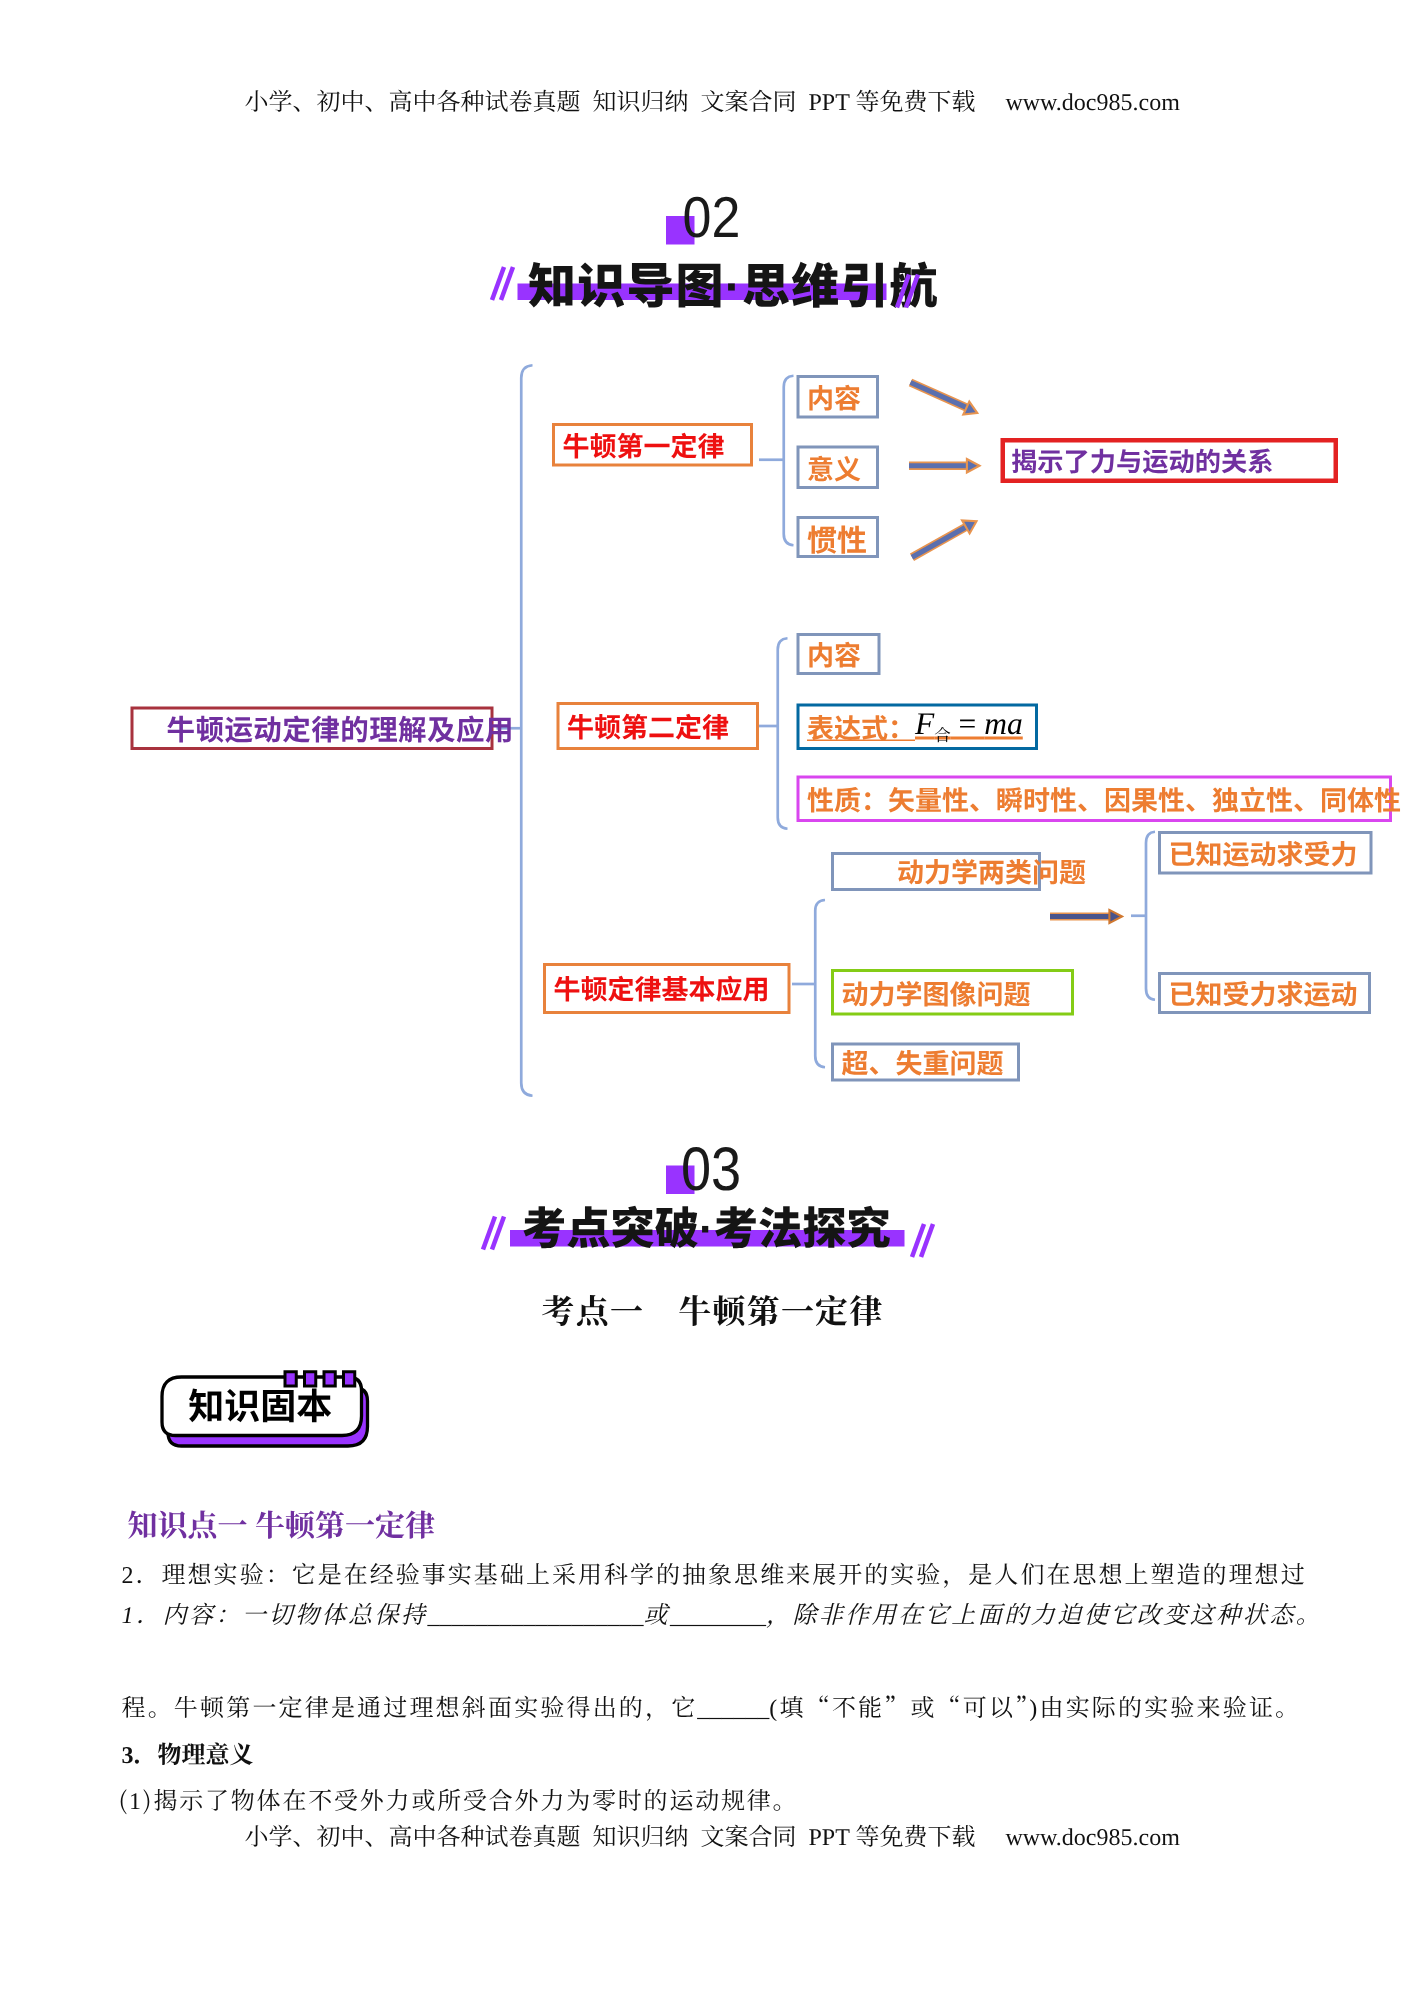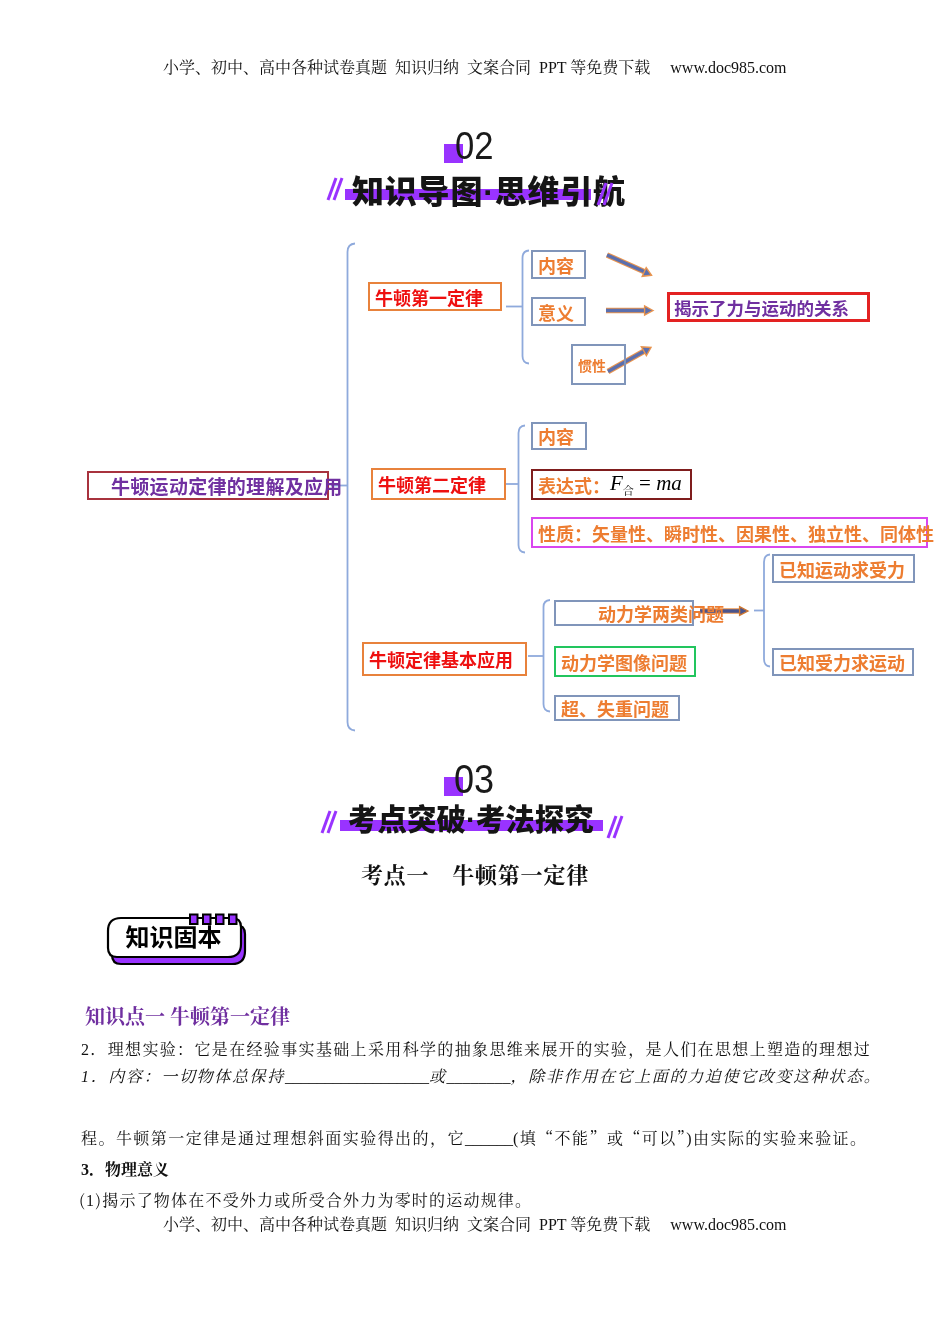"揭示了力与运动的关系" div.mapbox { width: 203px -> 225px }
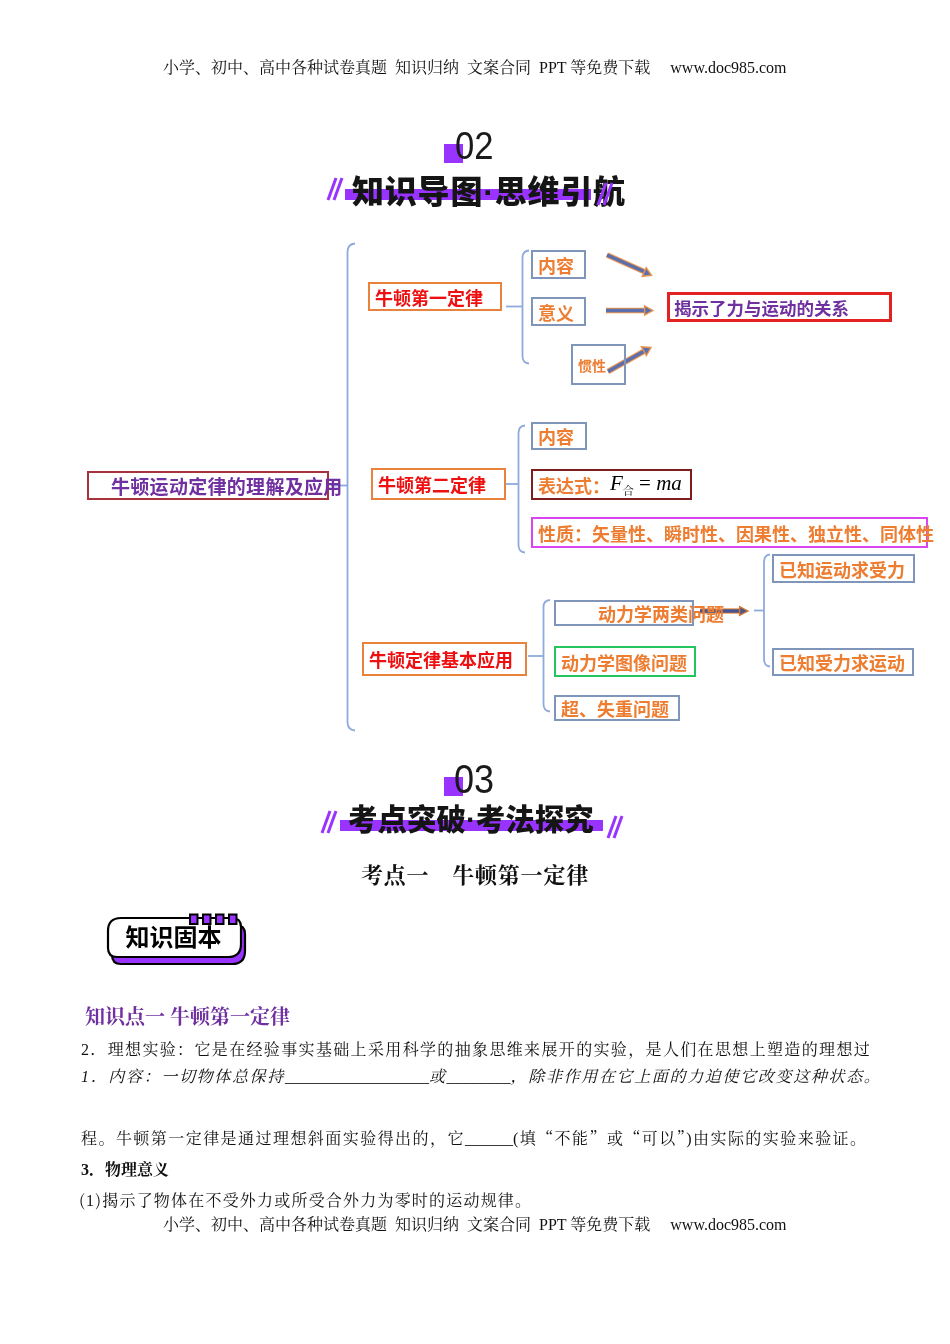"惯性" div.mapbox { font-size: 14px -> 20px; height: 41px -> 28px; margin-left: 40px -> none }
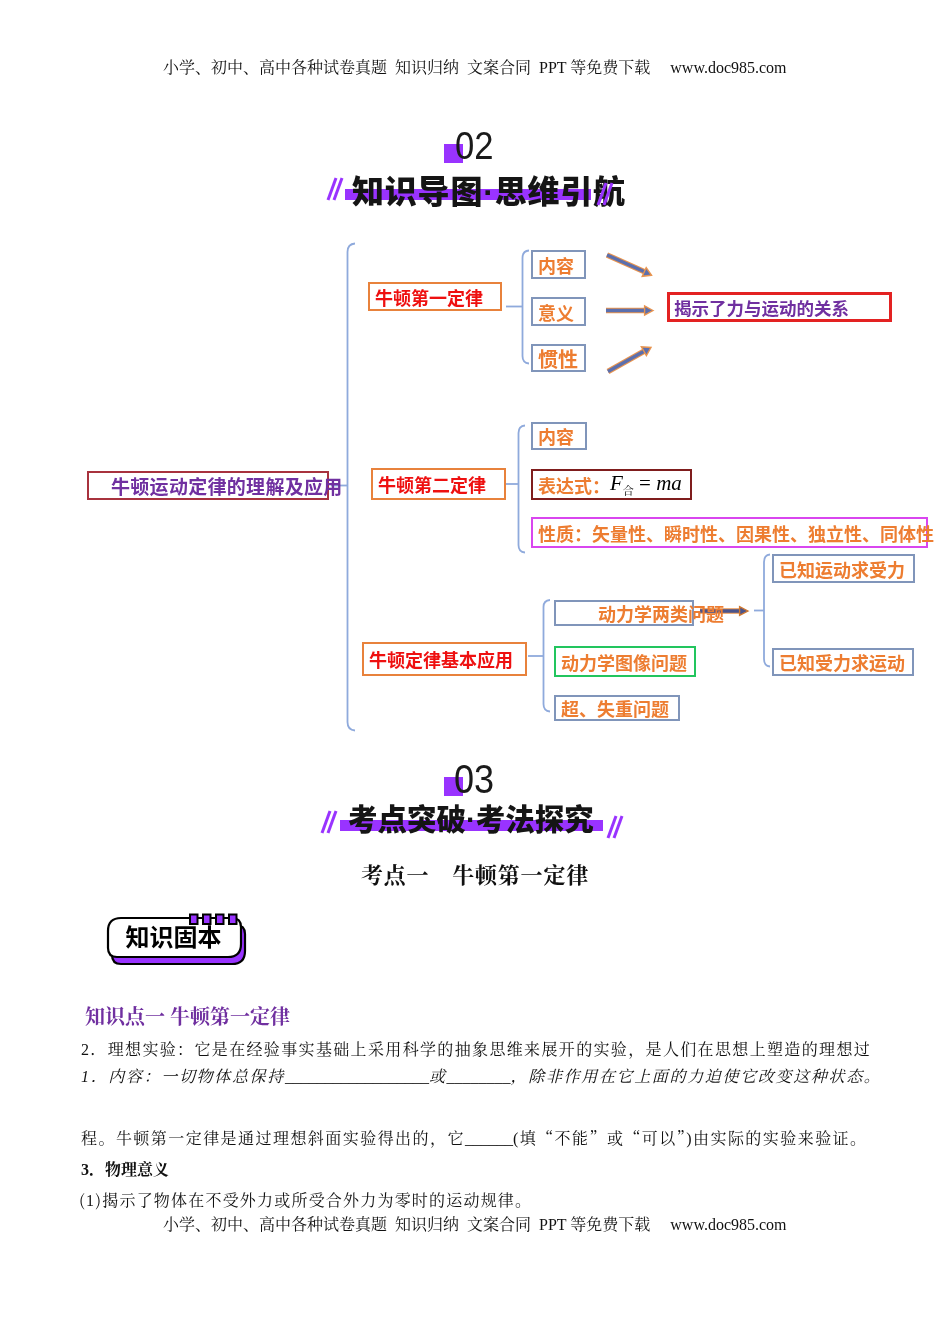"表达式：" div.mapbox { border: 2px solid #7f1d1d -> 2px solid #0369a1; text-decoration: none -> underline }
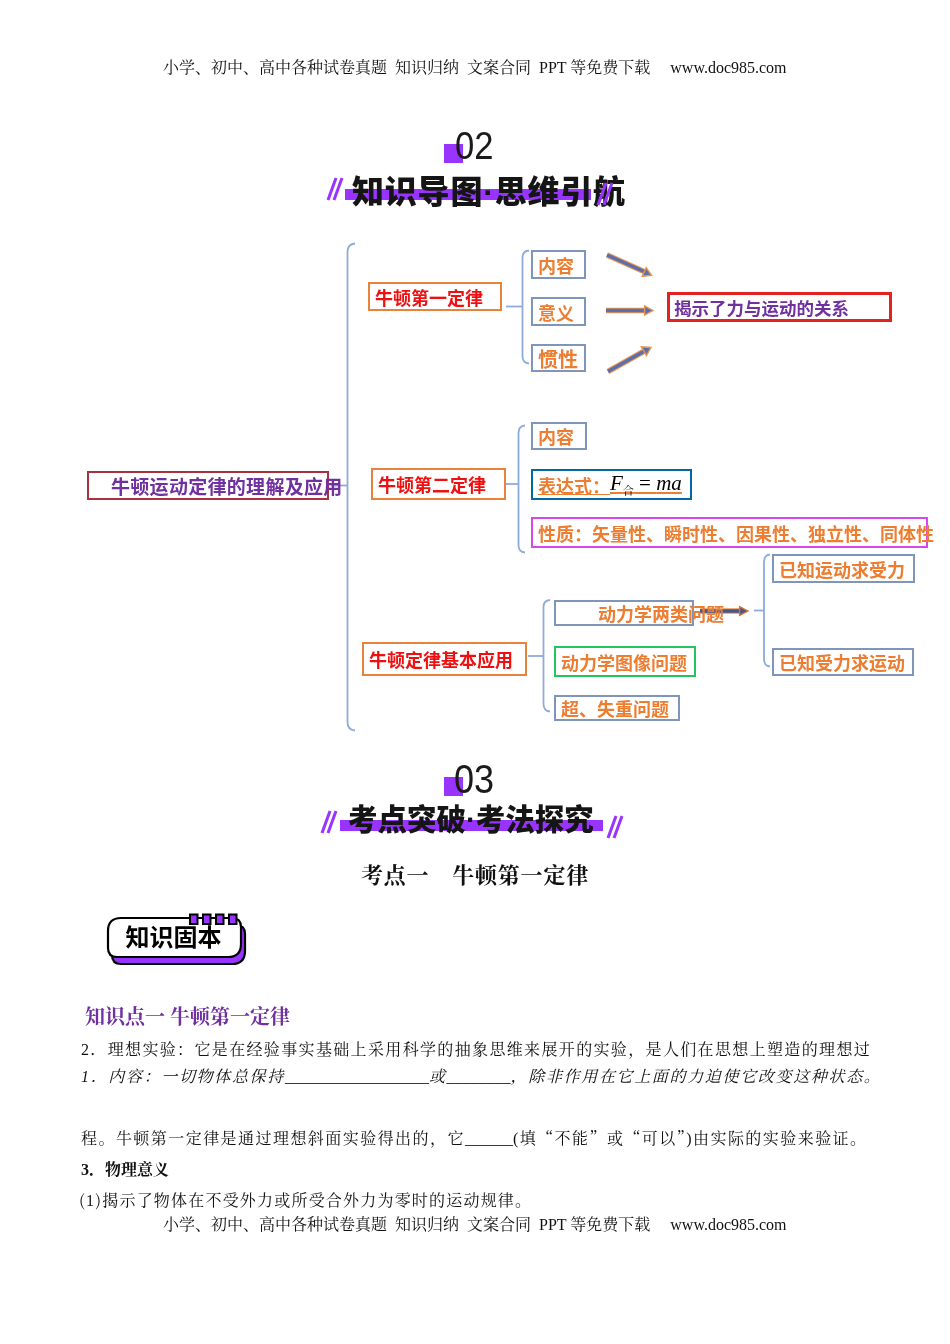"动力学两类问题" div.mapbox { top: 600px -> 568px }
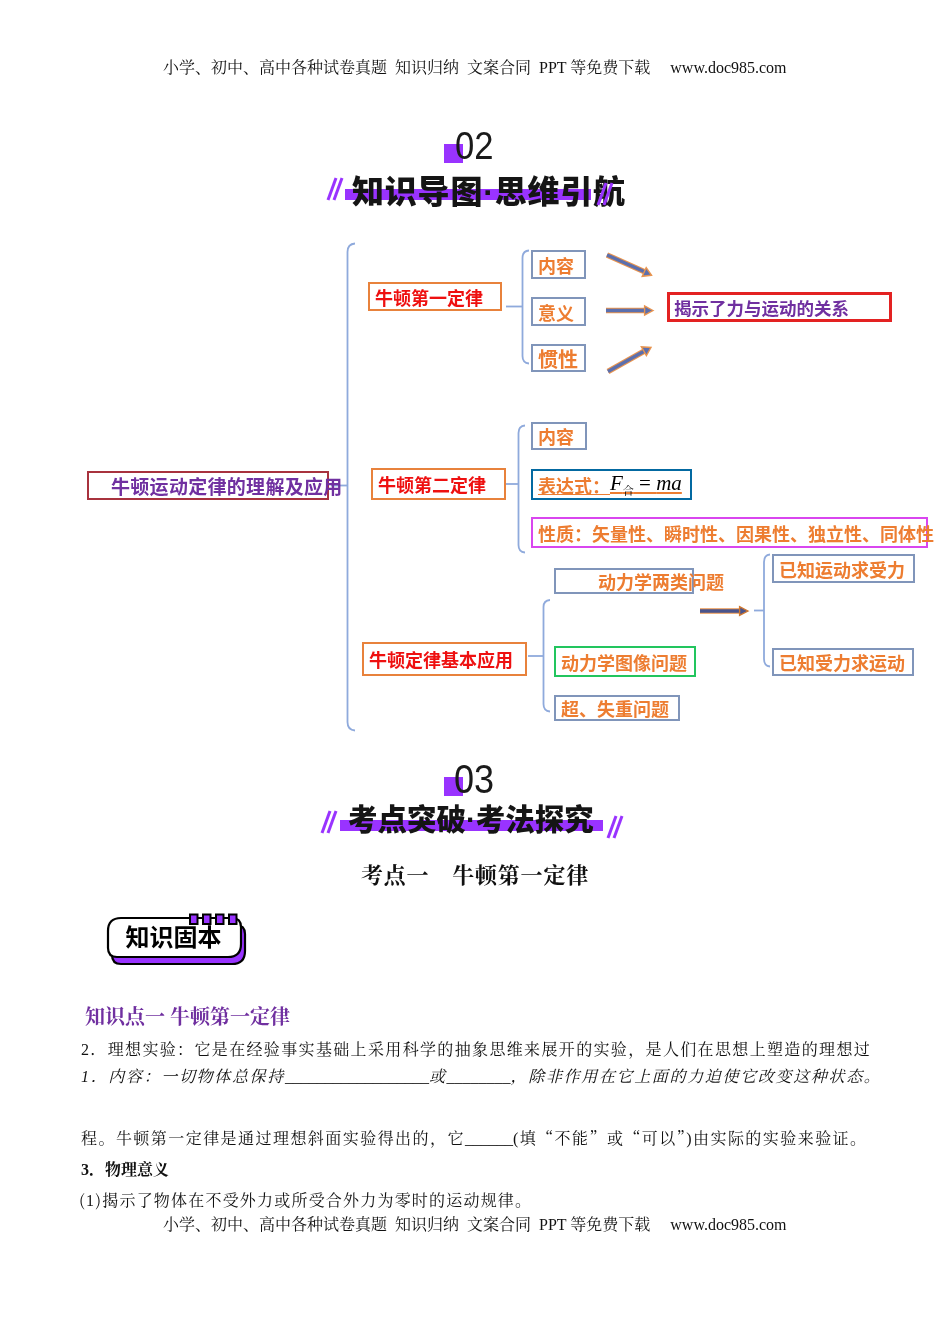"动力学图像问题" div.mapbox { border: 2px solid #22c55e -> 2px solid #84cc16; width: 142px -> 162px }
